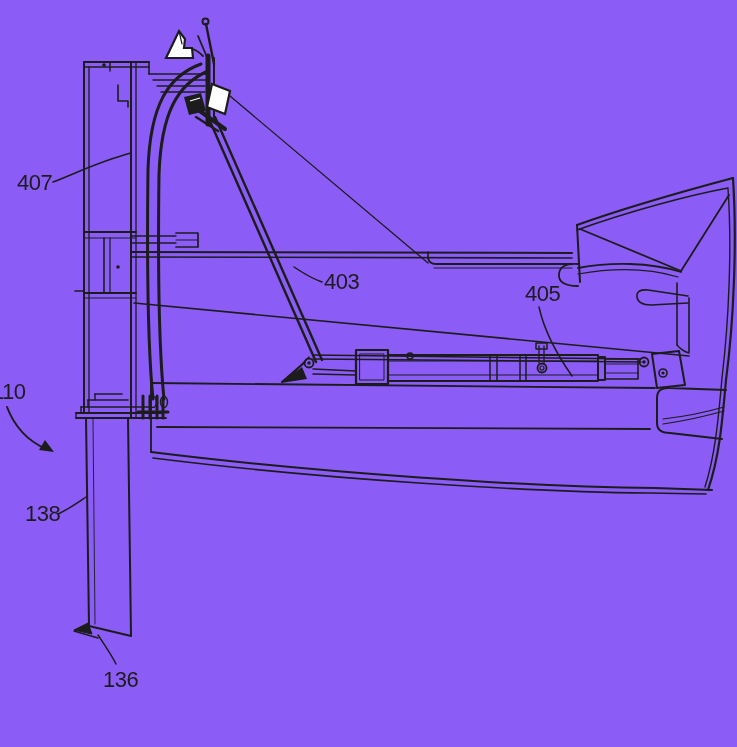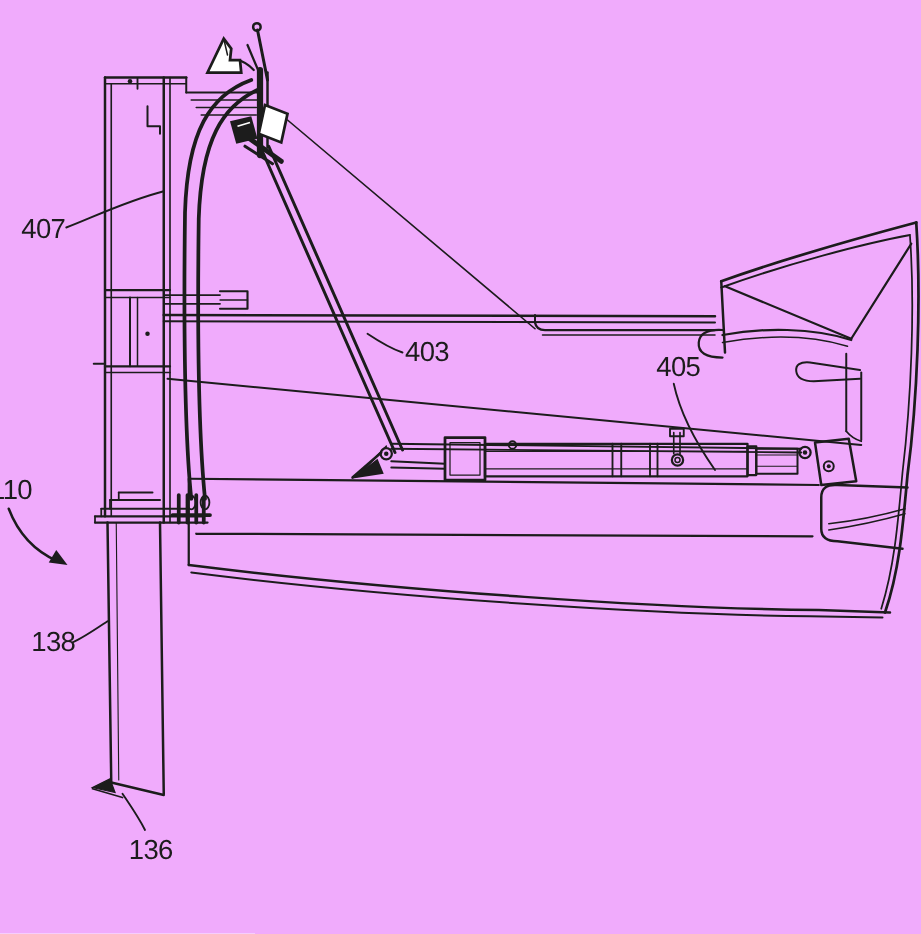"407" .stage { background: #f0abfc -> #8b5cf6 }
